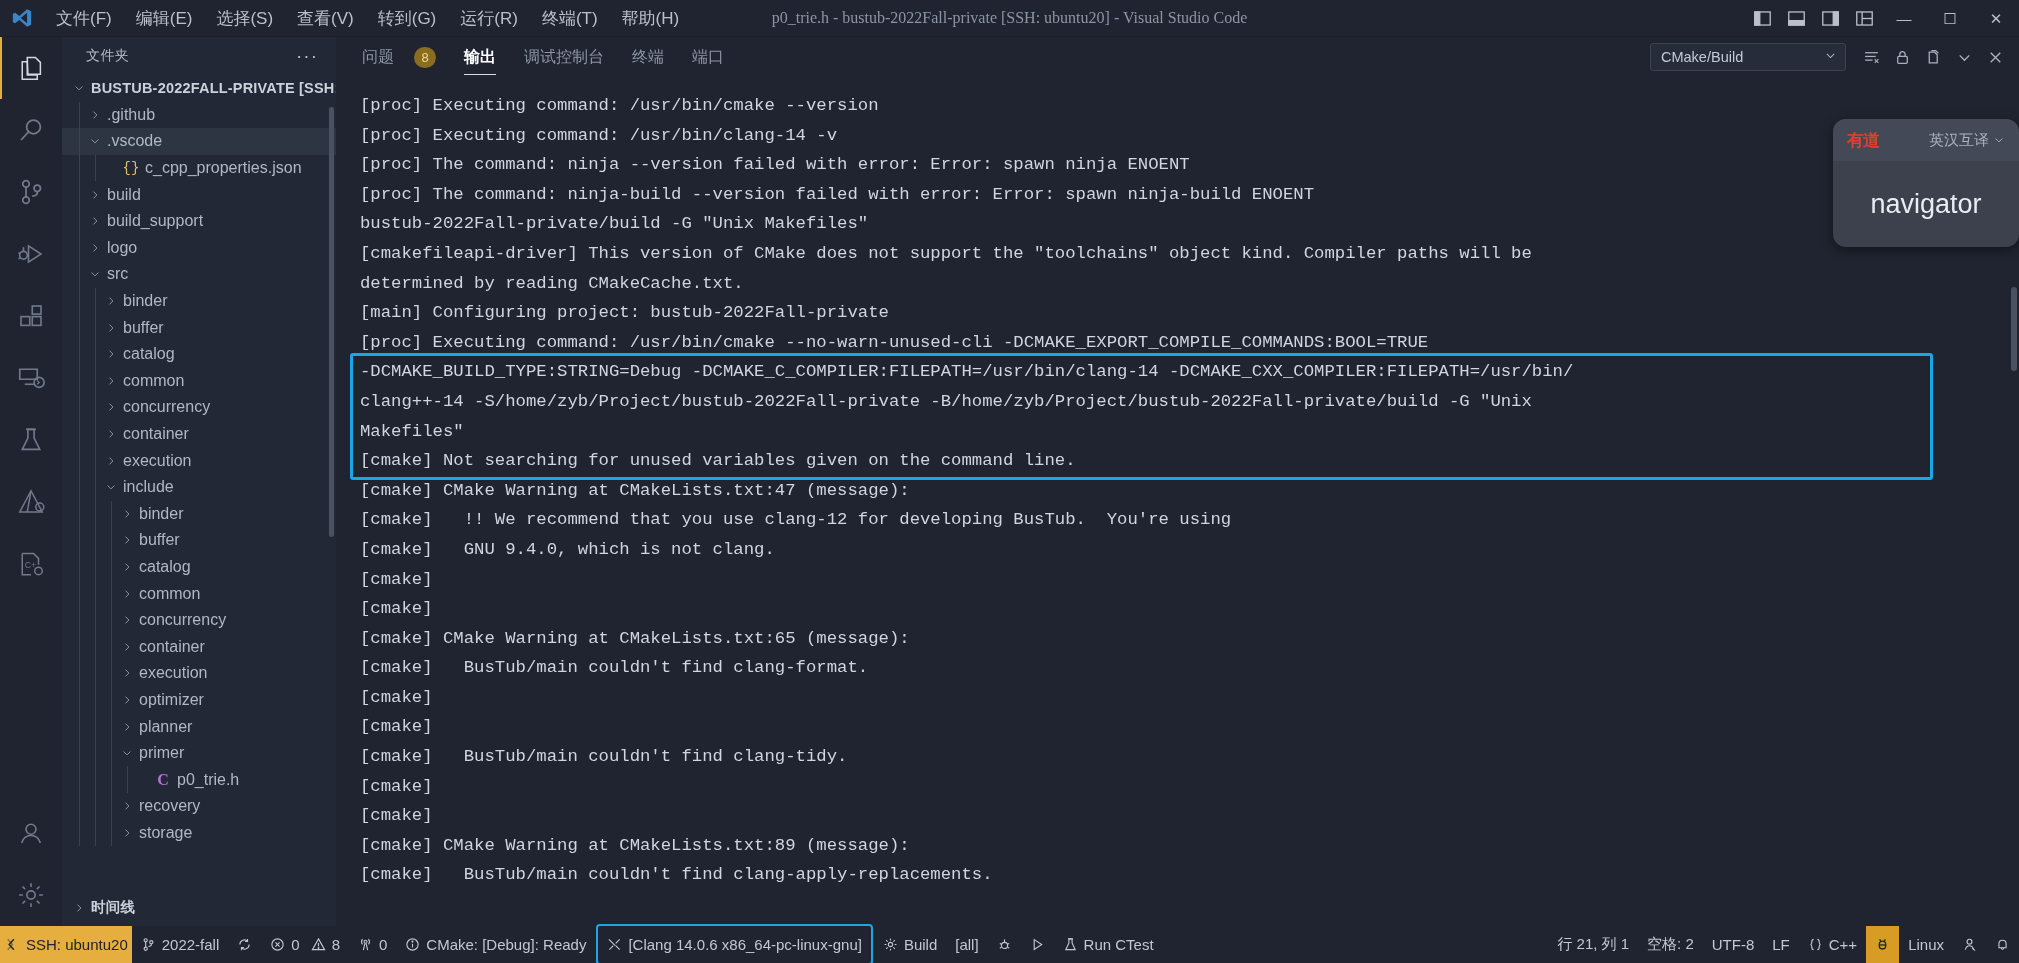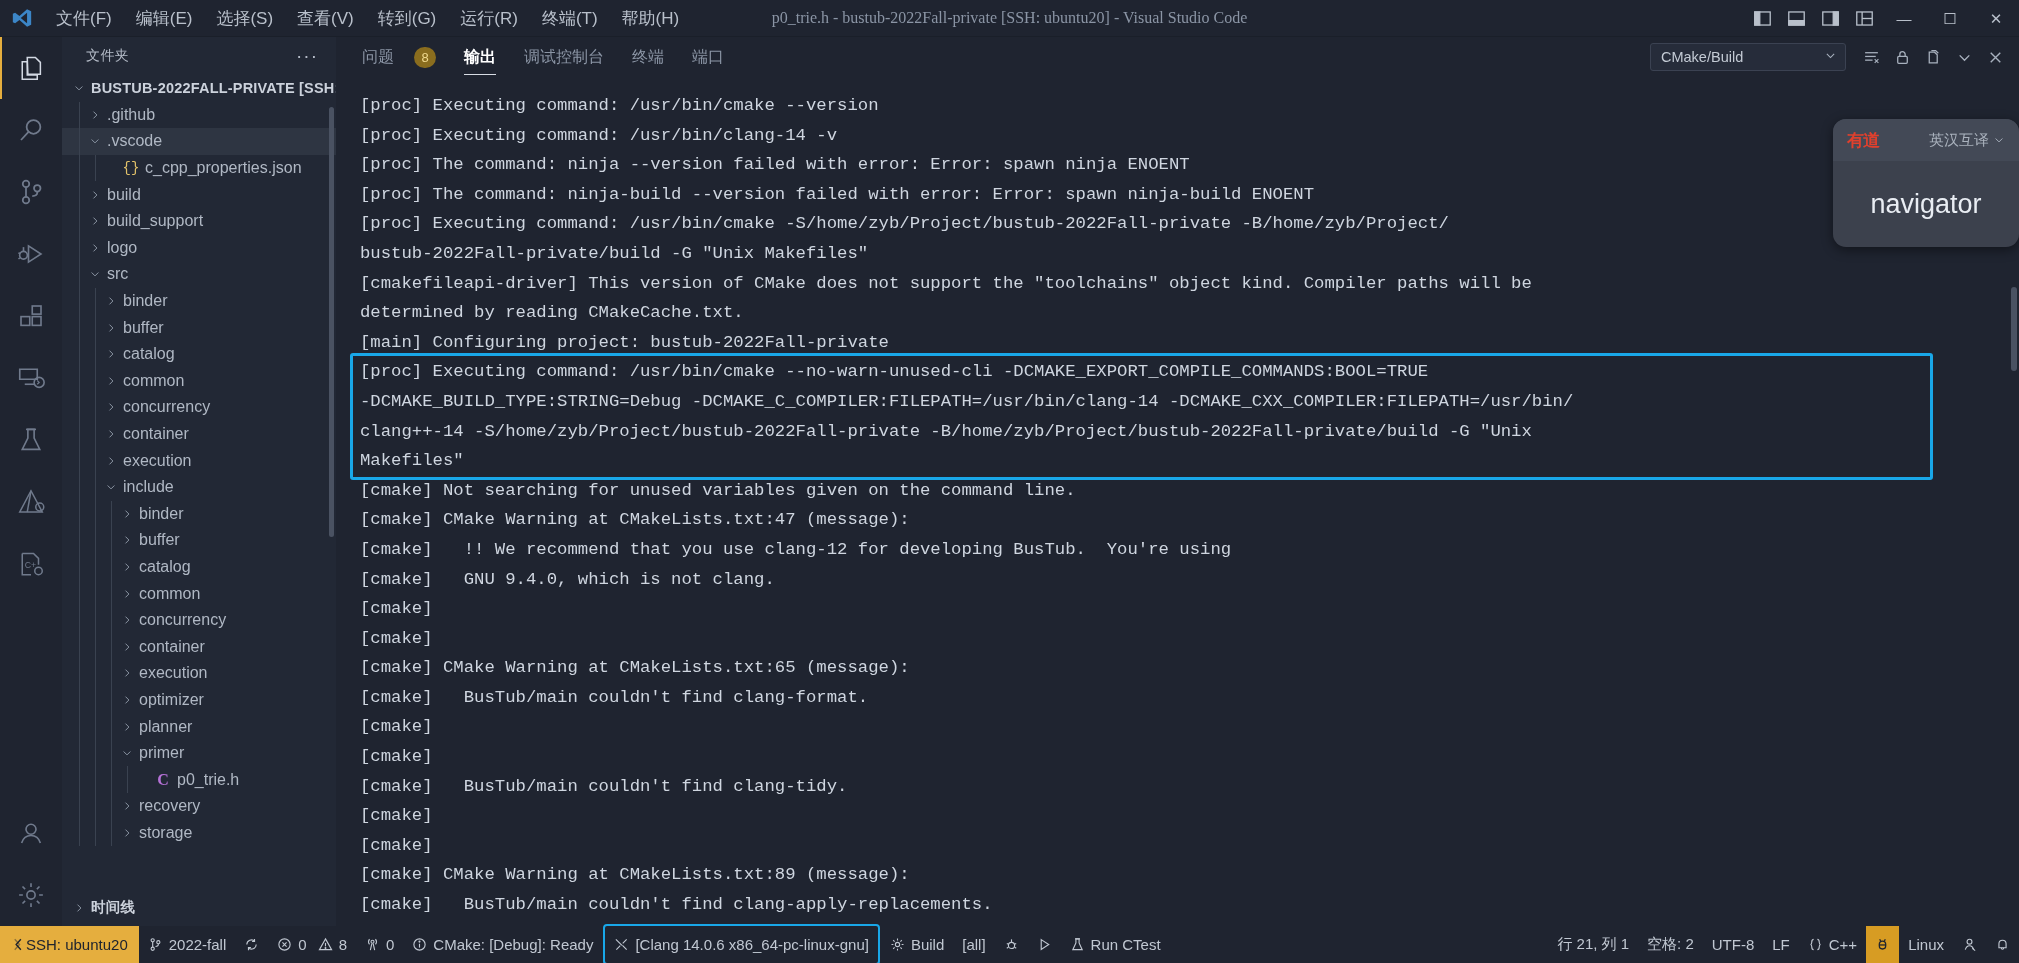"[proc] Executing command: /usr/bin/cmake" div.cline { html: <div>[proc] Executing command: /usr/bin/cmake -S/home/zyb/Project/bustub-2022Fall-private -B/home/zyb/Project/</div> -> none }
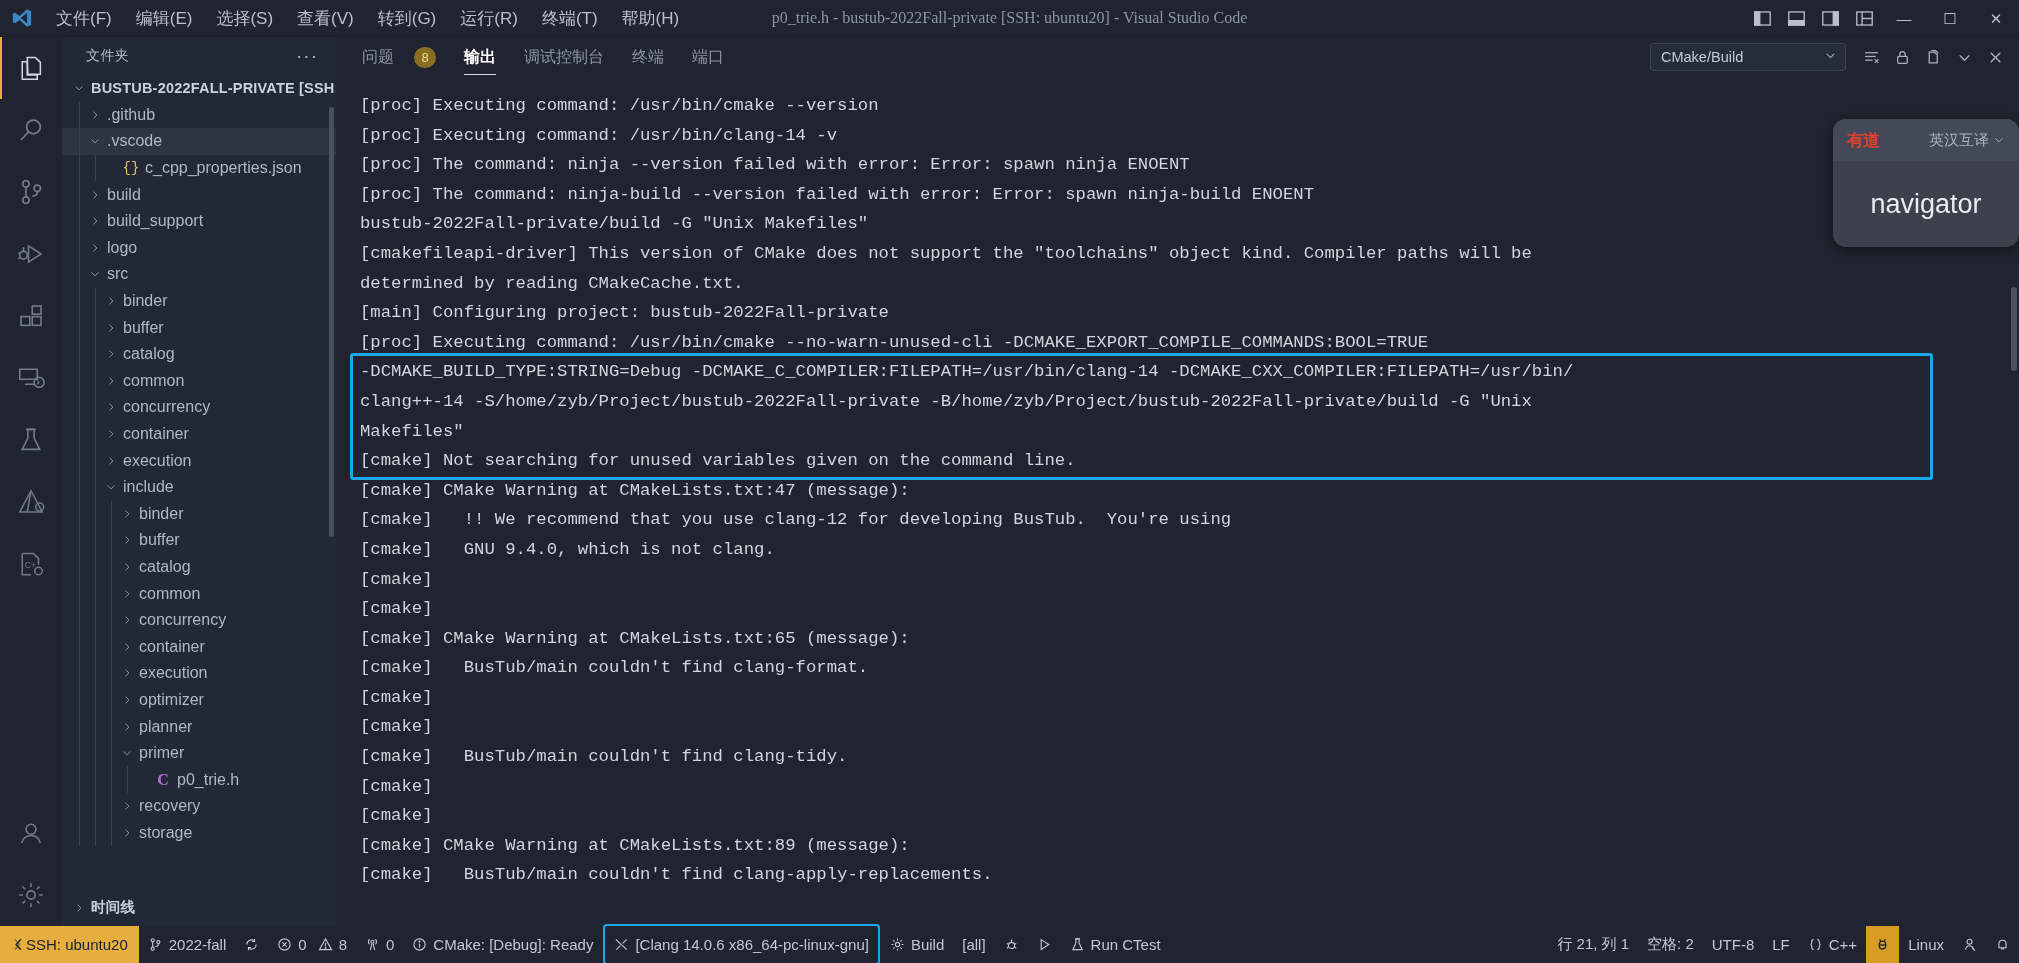"SSH: ubuntu20" #sb-remote { gap: none -> 7px; padding: 0 11px -> 0 4px }
